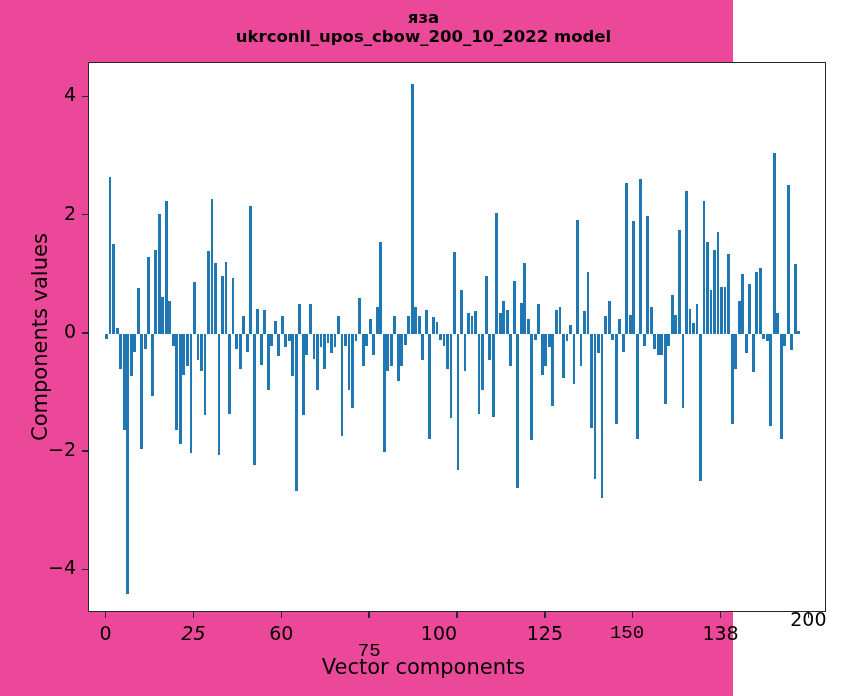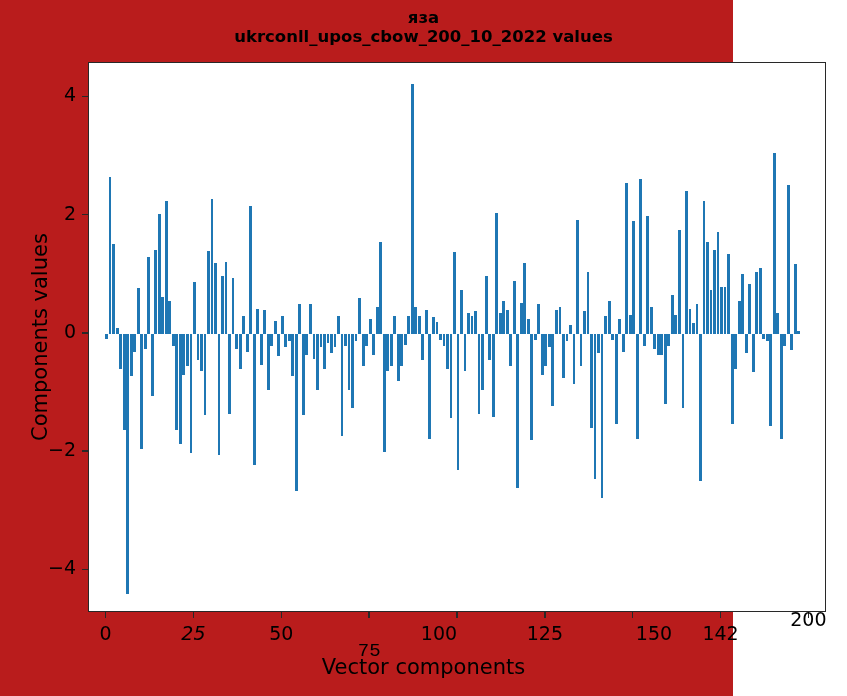"яза" #figure { background: #b91c1c -> #ec4899 }
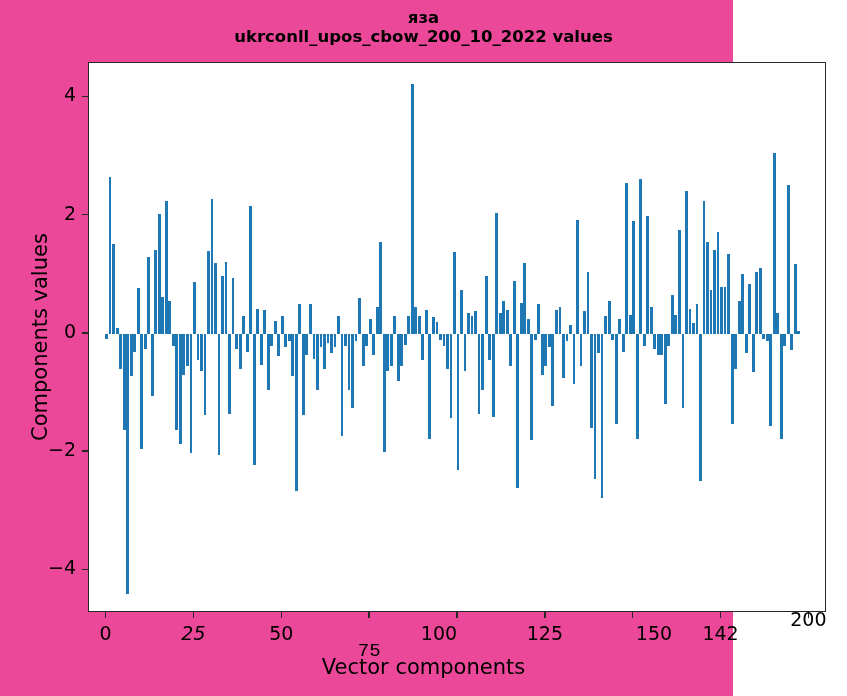"ukrconll_upos_cbow_200_10_2022 values" span.title-line { text: values -> model }
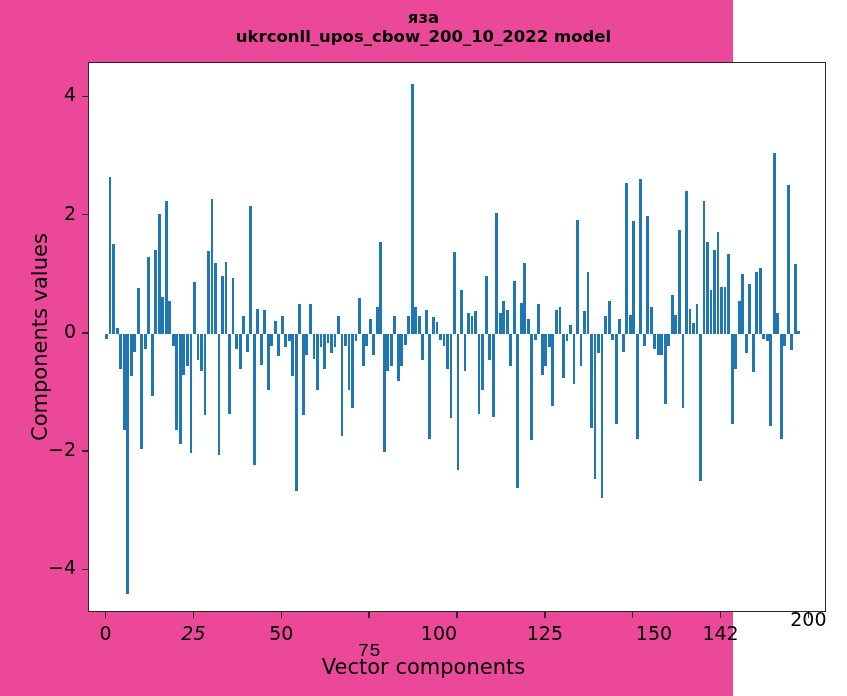"50" div.xtick-label { text: 50 -> 60 }
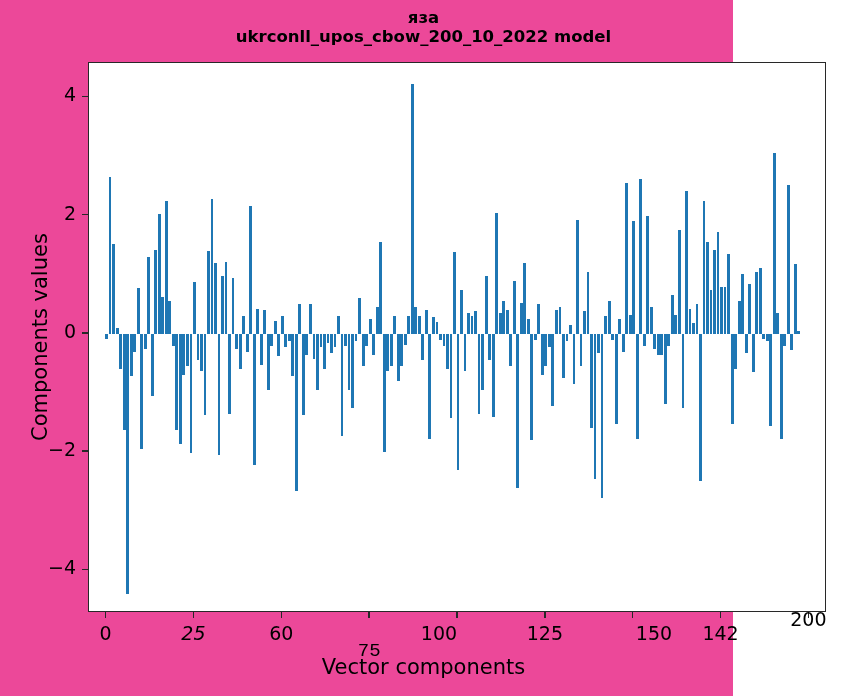"150" div.xtick-label { font-family: none -> Liberation Mono, monospace; left: 614px -> 587px }
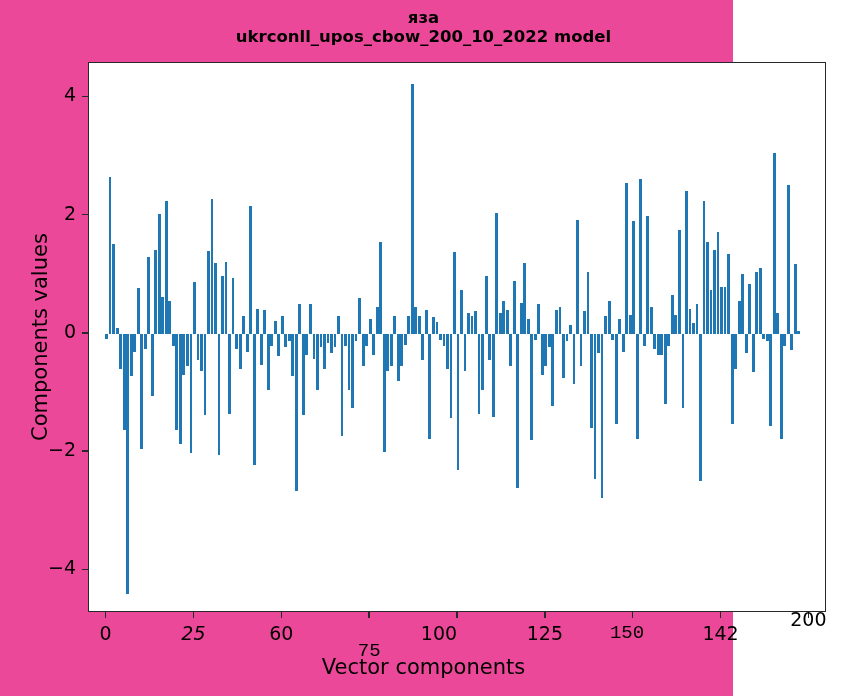"142" div.xtick-label { text: 142 -> 138 }
